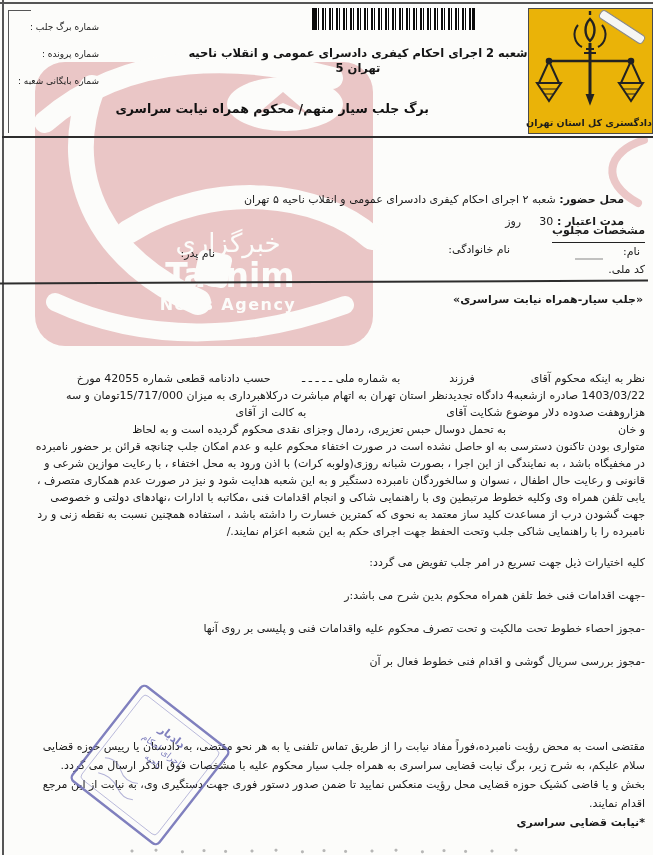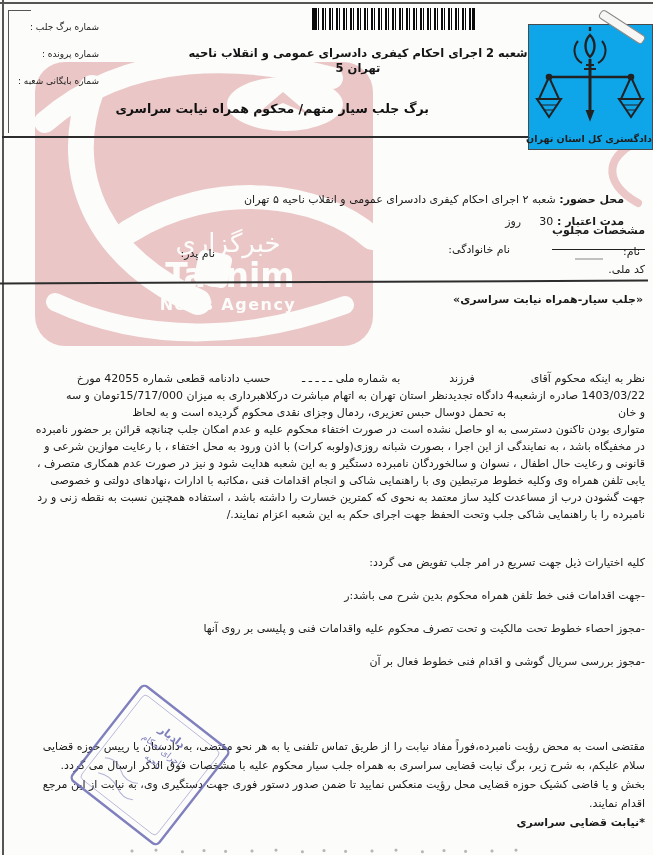"دادگستری کل استان تهران" .logo-box { background: #0ea5e9 -> #eab308; margin-top: 16px -> none }
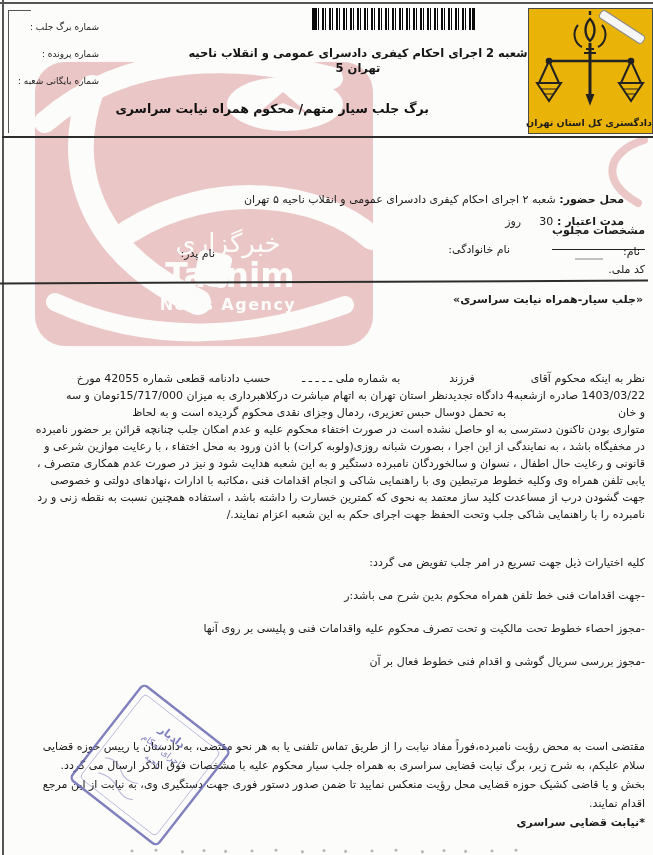"مشخصات مجلوب" .underl { padding-bottom: 12px -> 5px }
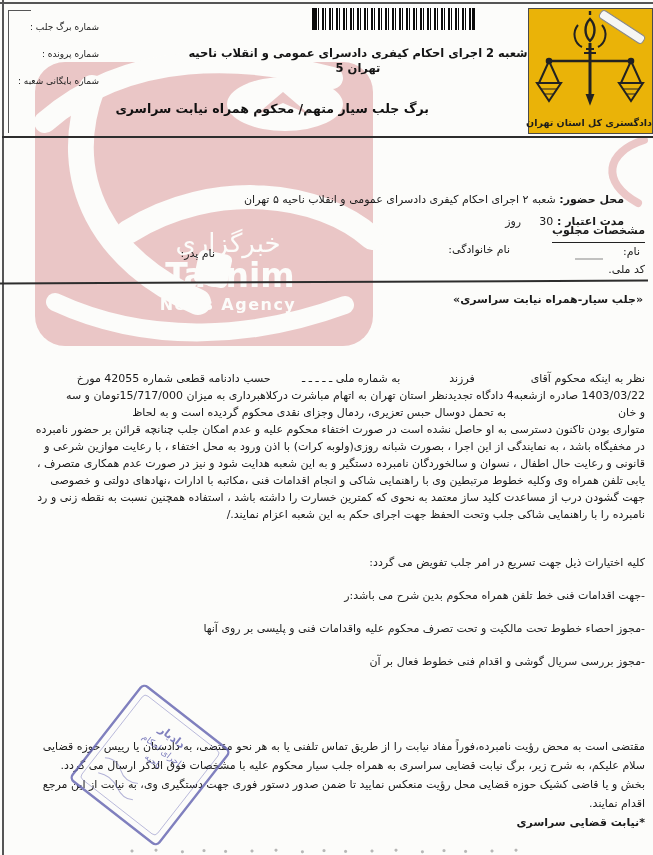"هزاروهفت صدوده دلار موضوع شکایت" div.para { html: none -> <div>هزاروهفت صدوده دلار موضوع شکایت آقای به کالت از آقای</div> }
